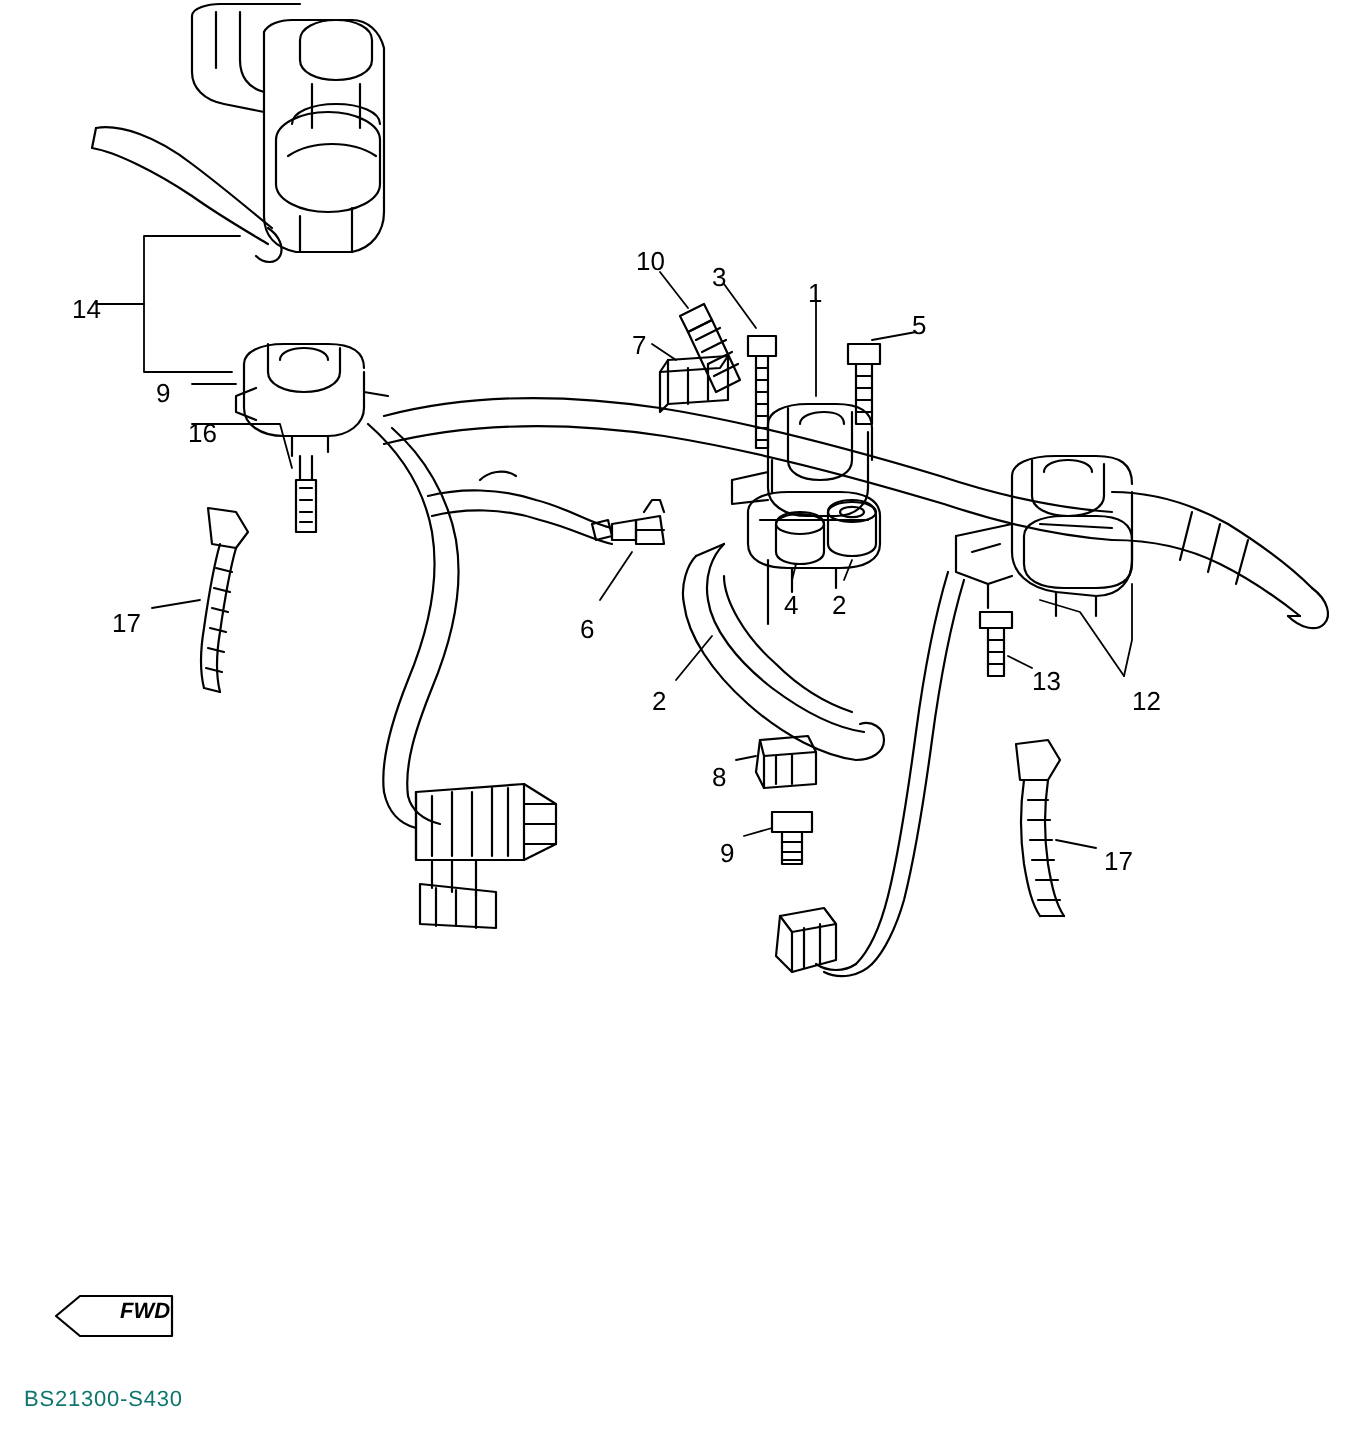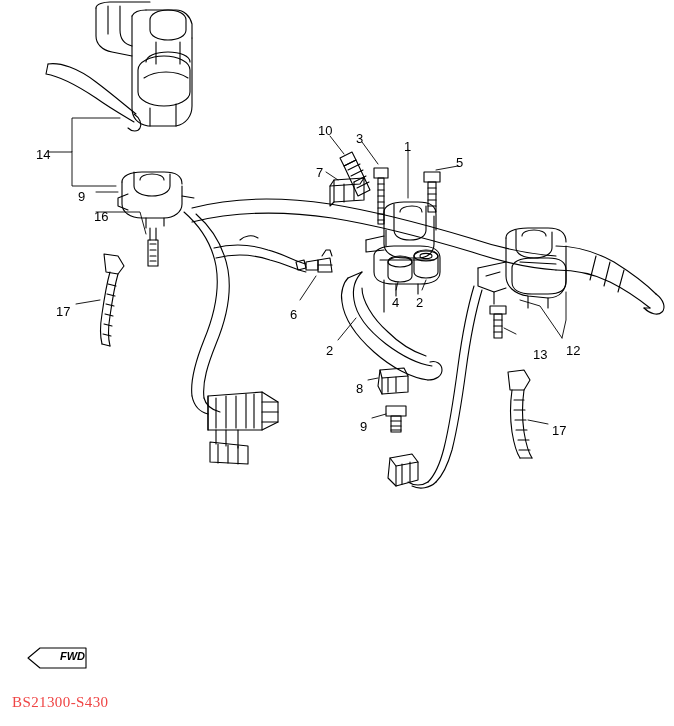"13" div.callout { left: 533px -> 516px; margin-top: 14px -> none }
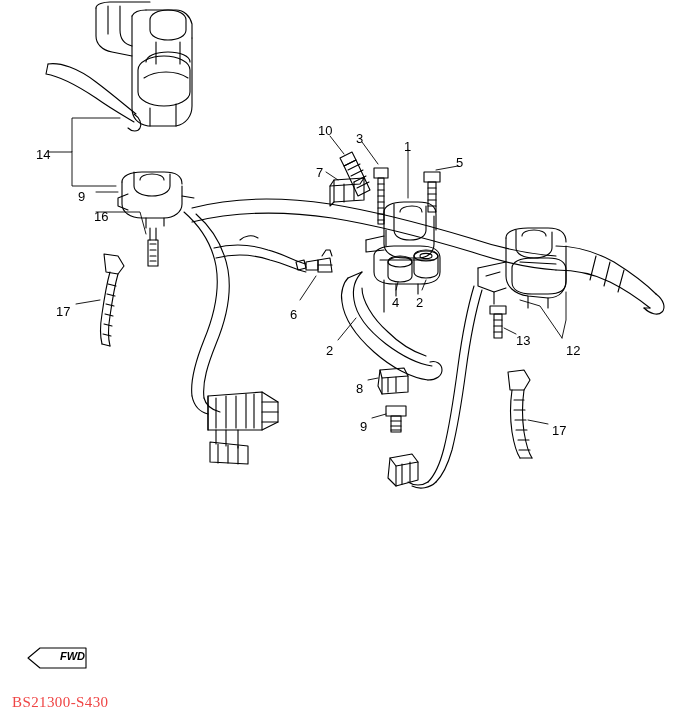"BS21300-S430" .partcode { color: #ef4444 -> #0f766e; font-family: Liberation Serif, serif -> Liberation Sans, sans-serif; font-size: 15px -> 11px }
